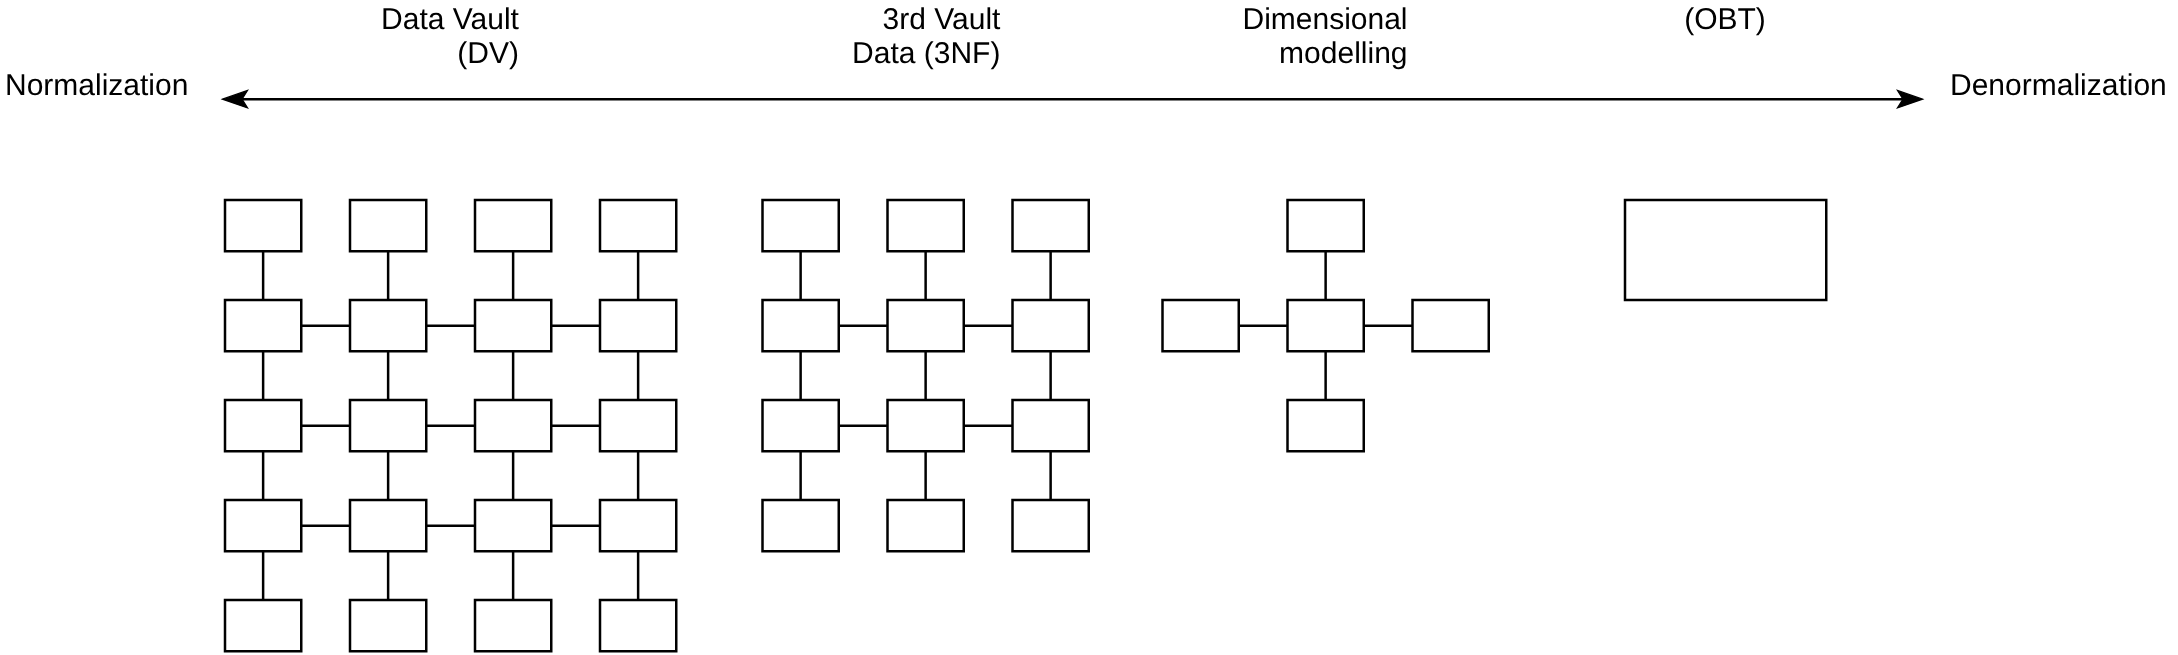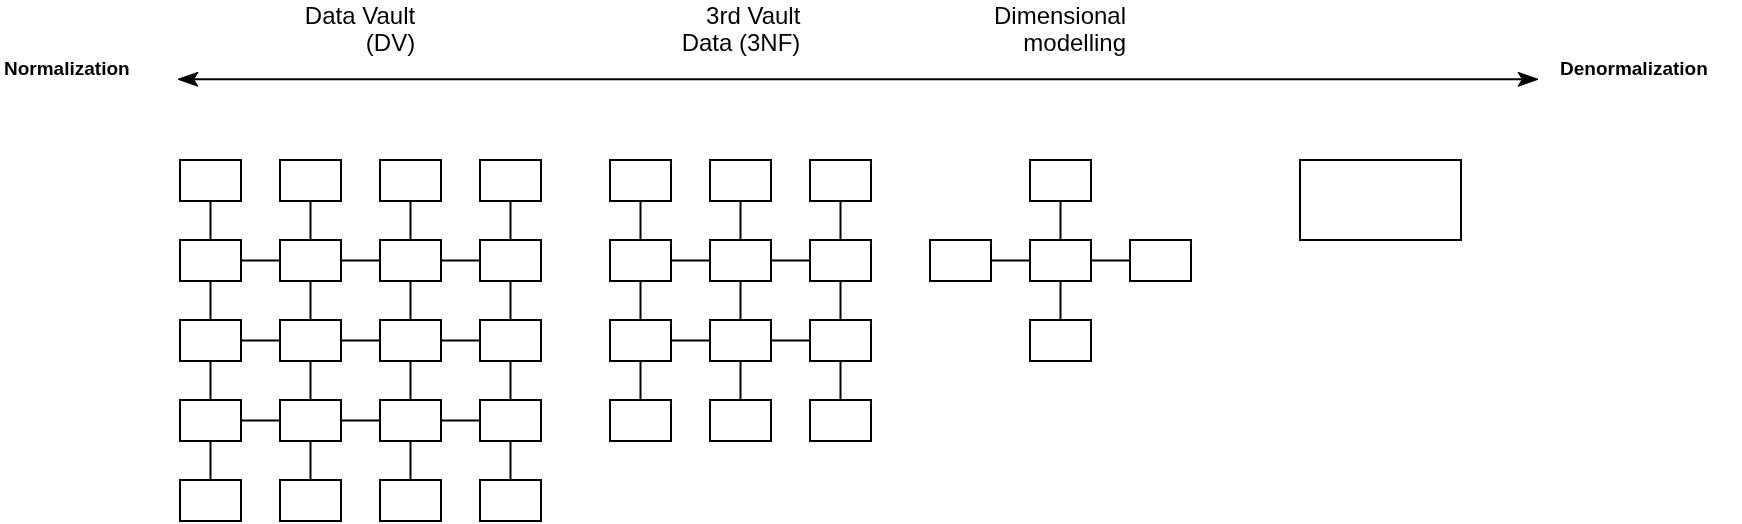"(OBT)" div { html: none -> <div>(OBT)</div> }
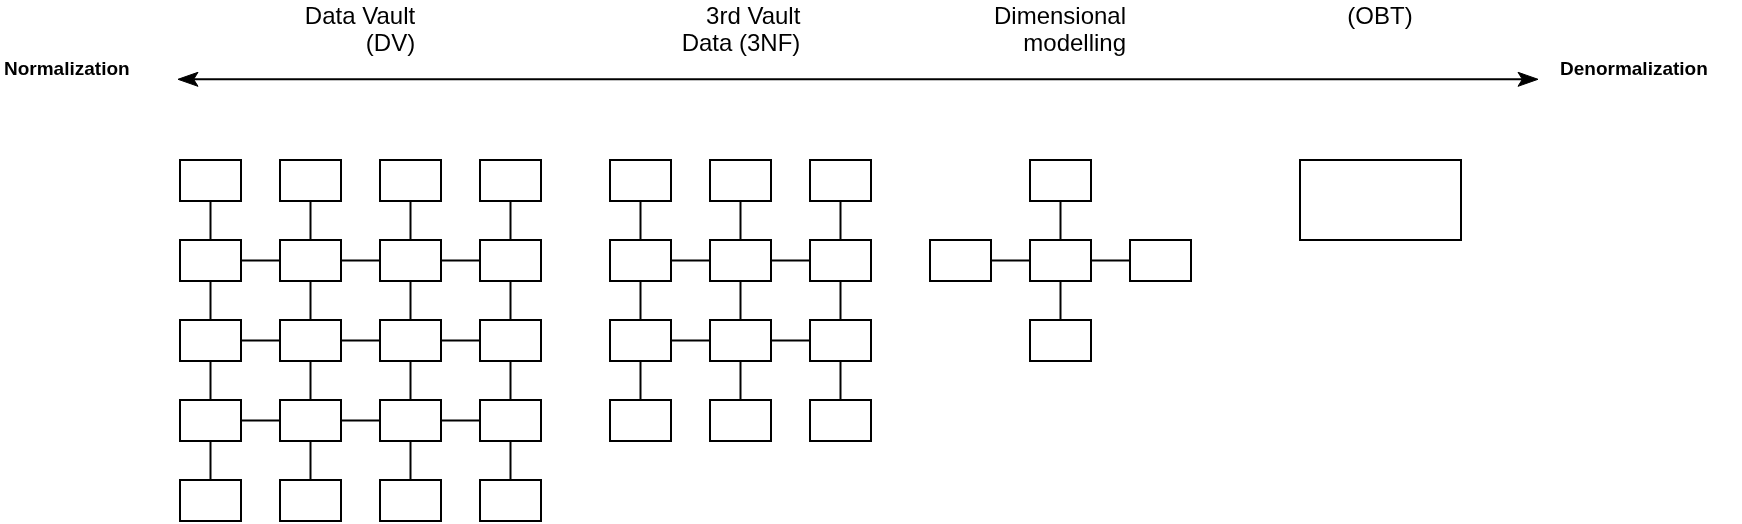"Normalization" .side-label { font-size: 19px -> 24px; font-weight: bold -> none }
